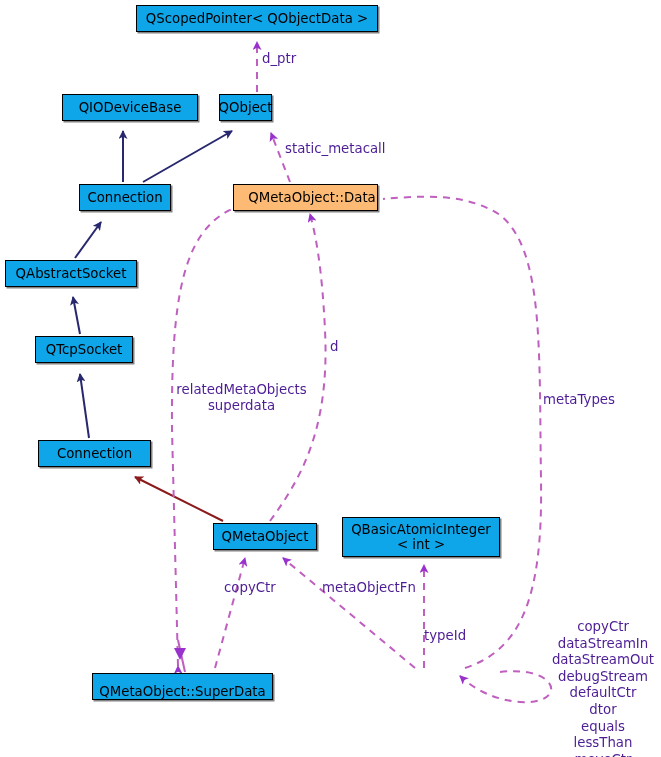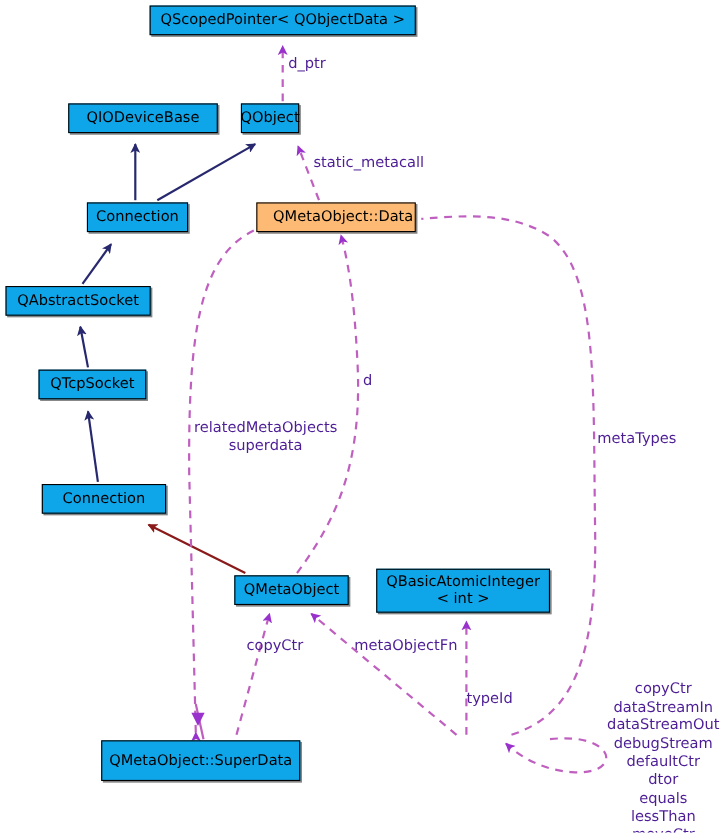"QMetaObject::SuperData" div.node { align-items: none -> flex-end; height: 37px -> 27px }
